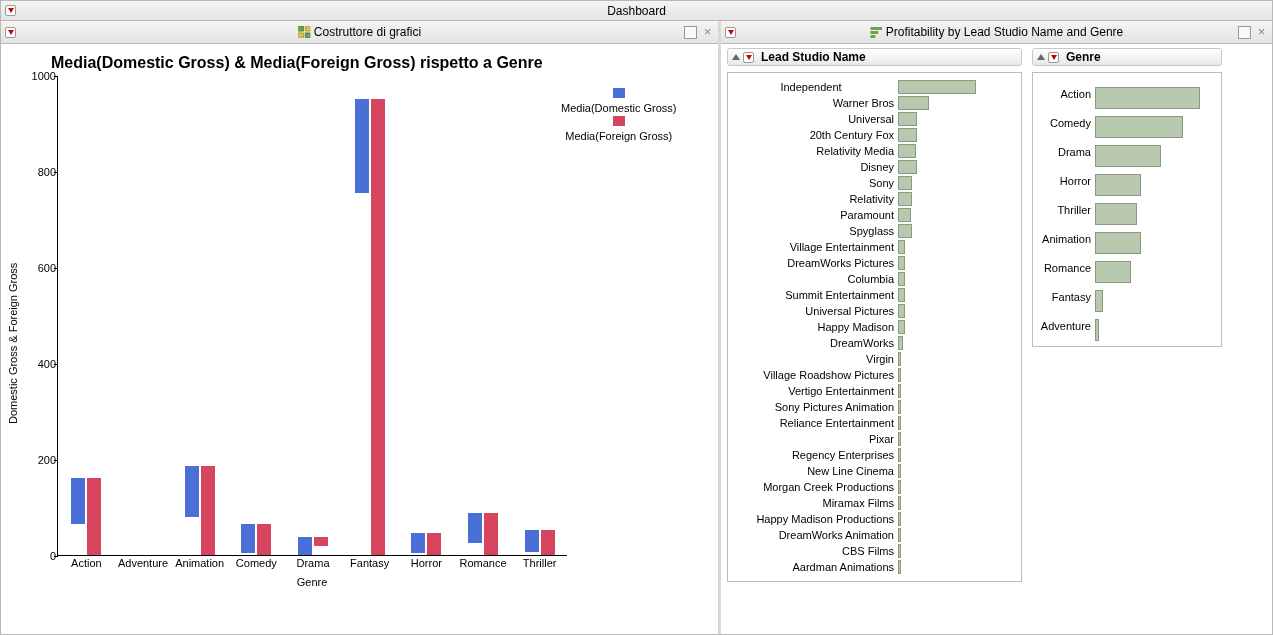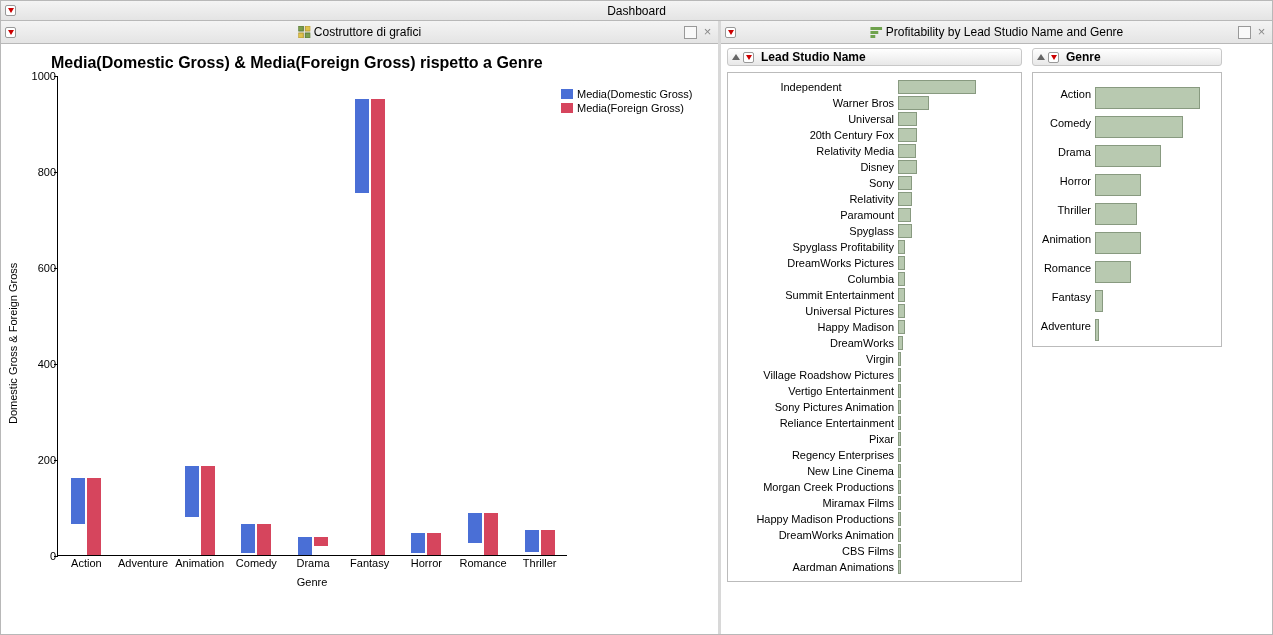"Media(Domestic Gross)" .legend-row { flex-direction: none -> column }
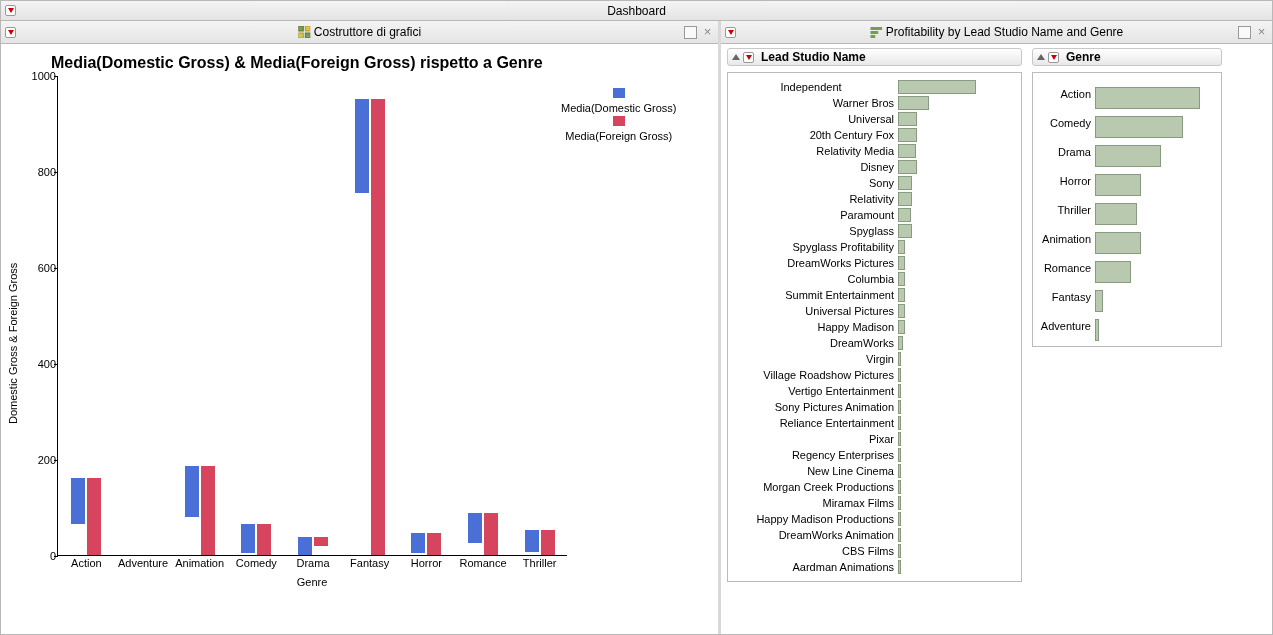"Spyglass Profitability" div.lbl { text: Spyglass Profitability -> Village Entertainment }
